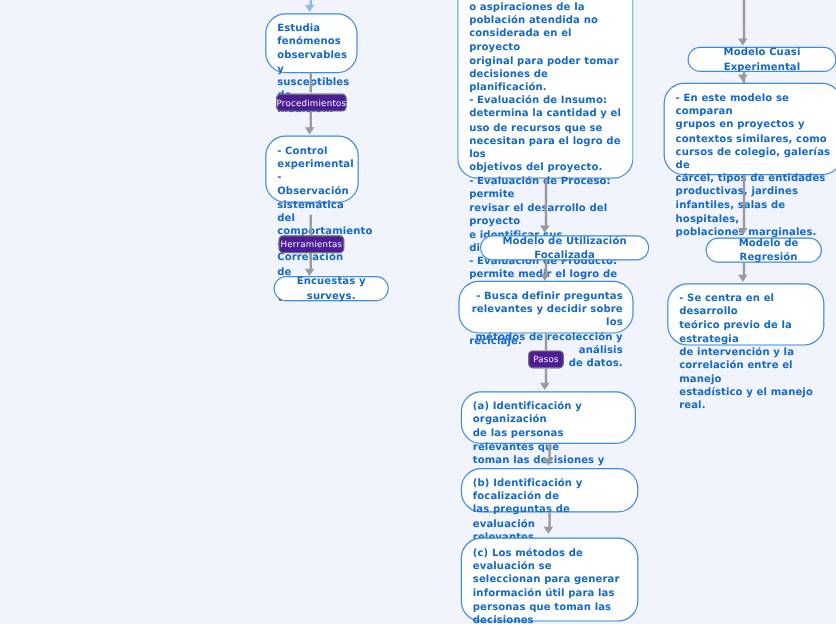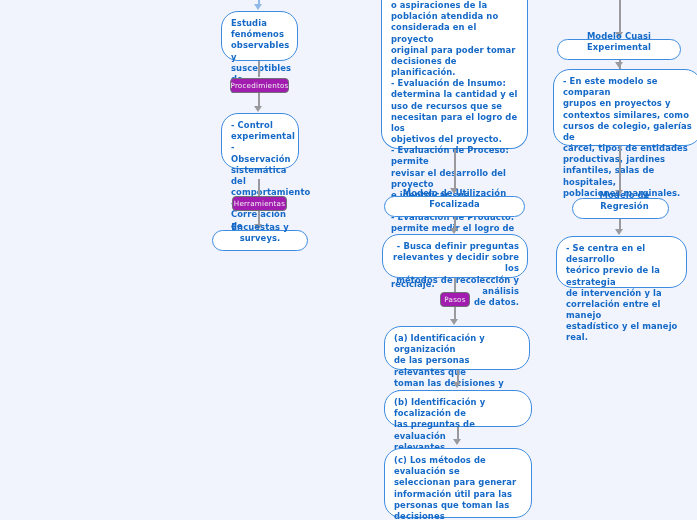"Modelo Cuasi Experimental" .node.title { align-items: flex-end -> center; margin-left: none -> 16px }
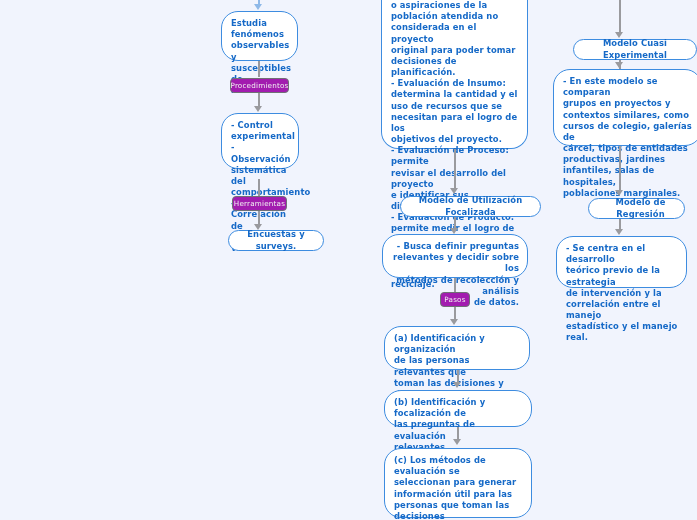"Procedimientos" .label-chip { background: #a21caf -> #4c1d95 }
